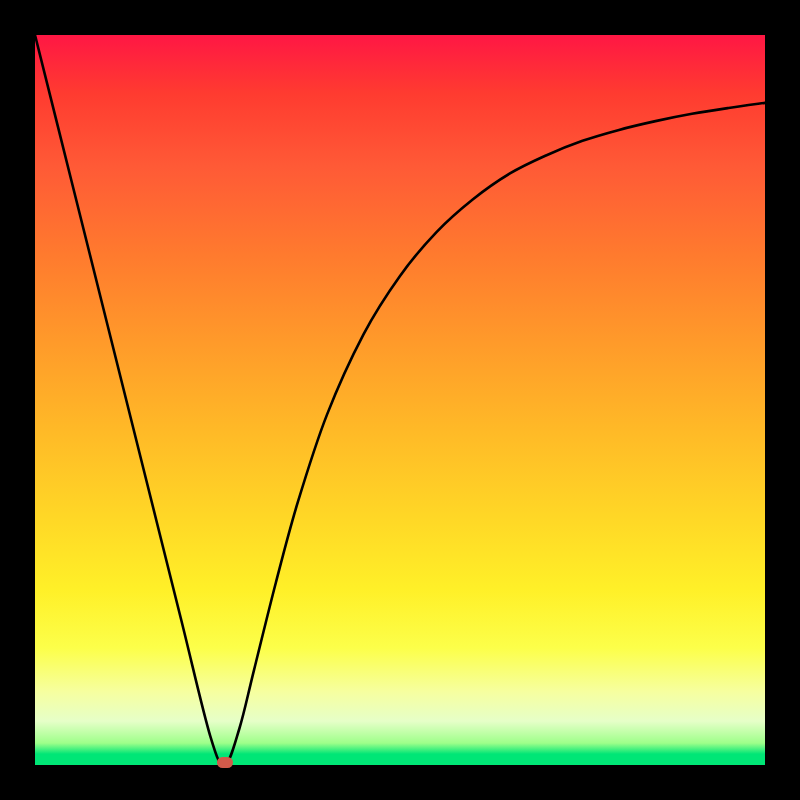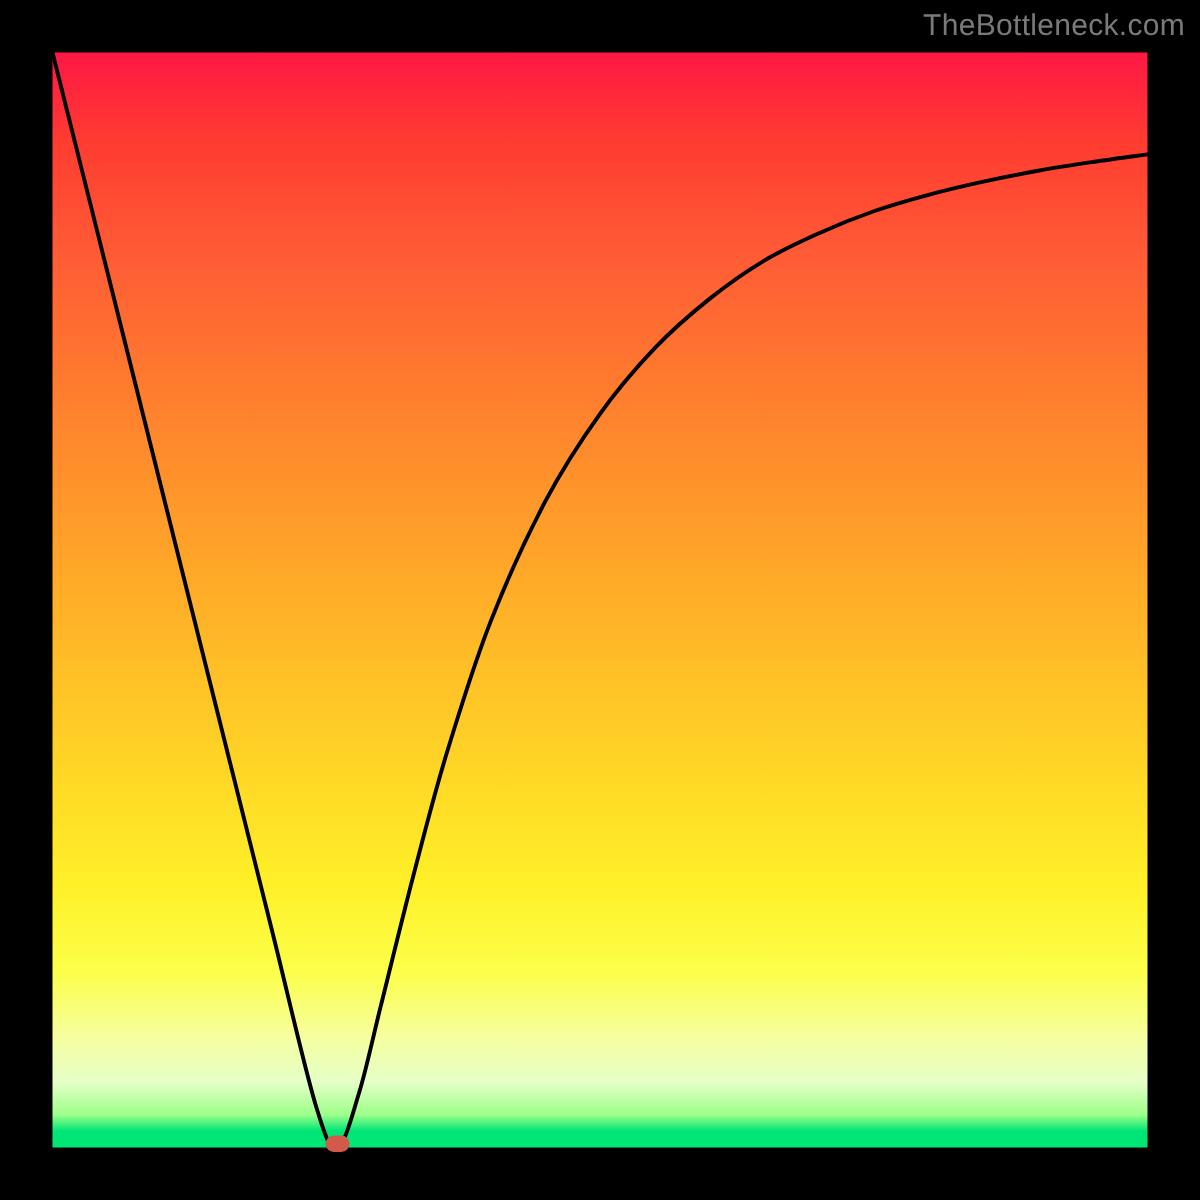"TheBottleneck.com" div.watermark { html: <div>TheBottleneck.com</div> -> none }
